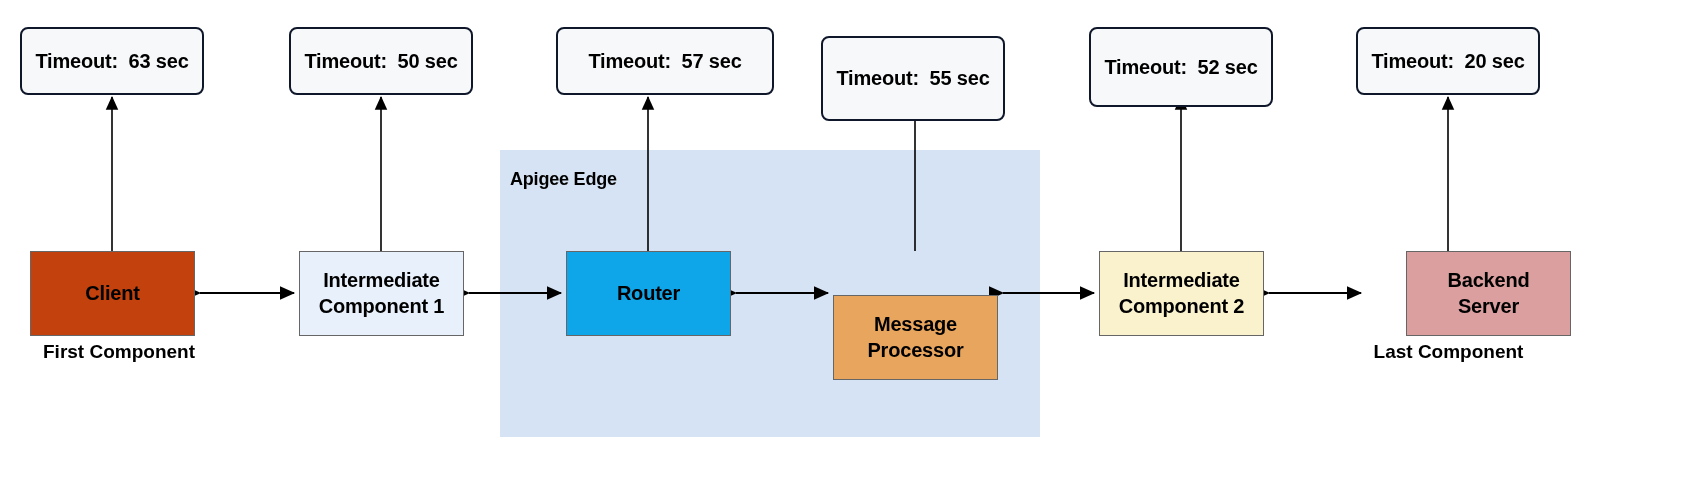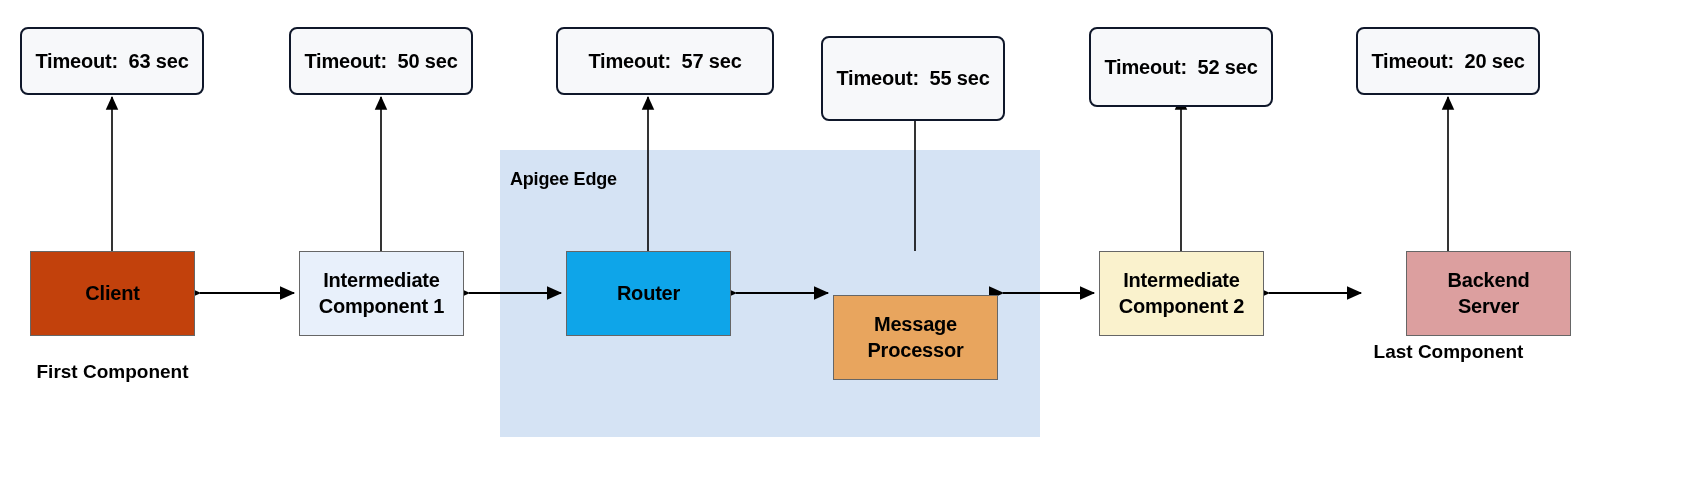"First Component" div.caption { text-align: none -> right; top: 361px -> 341px }
